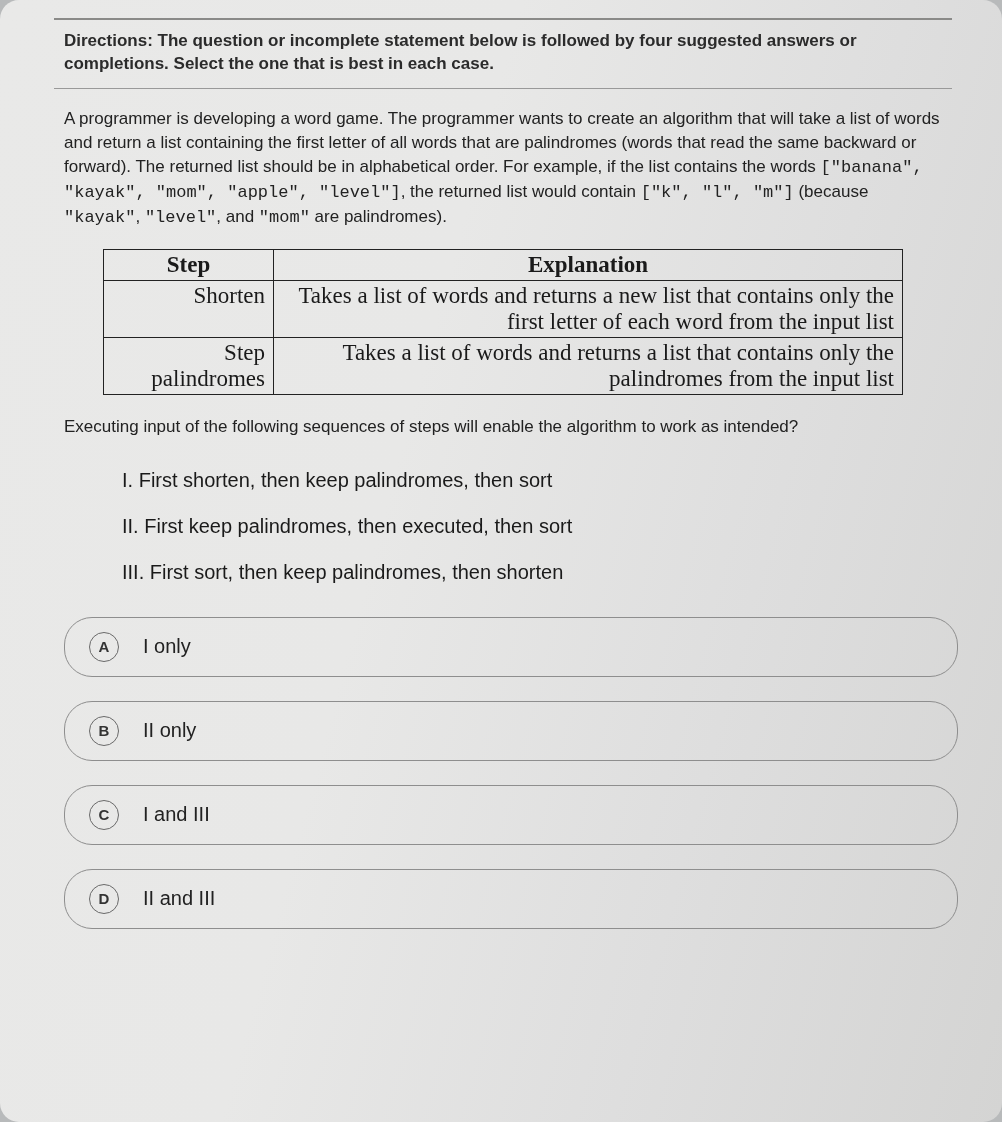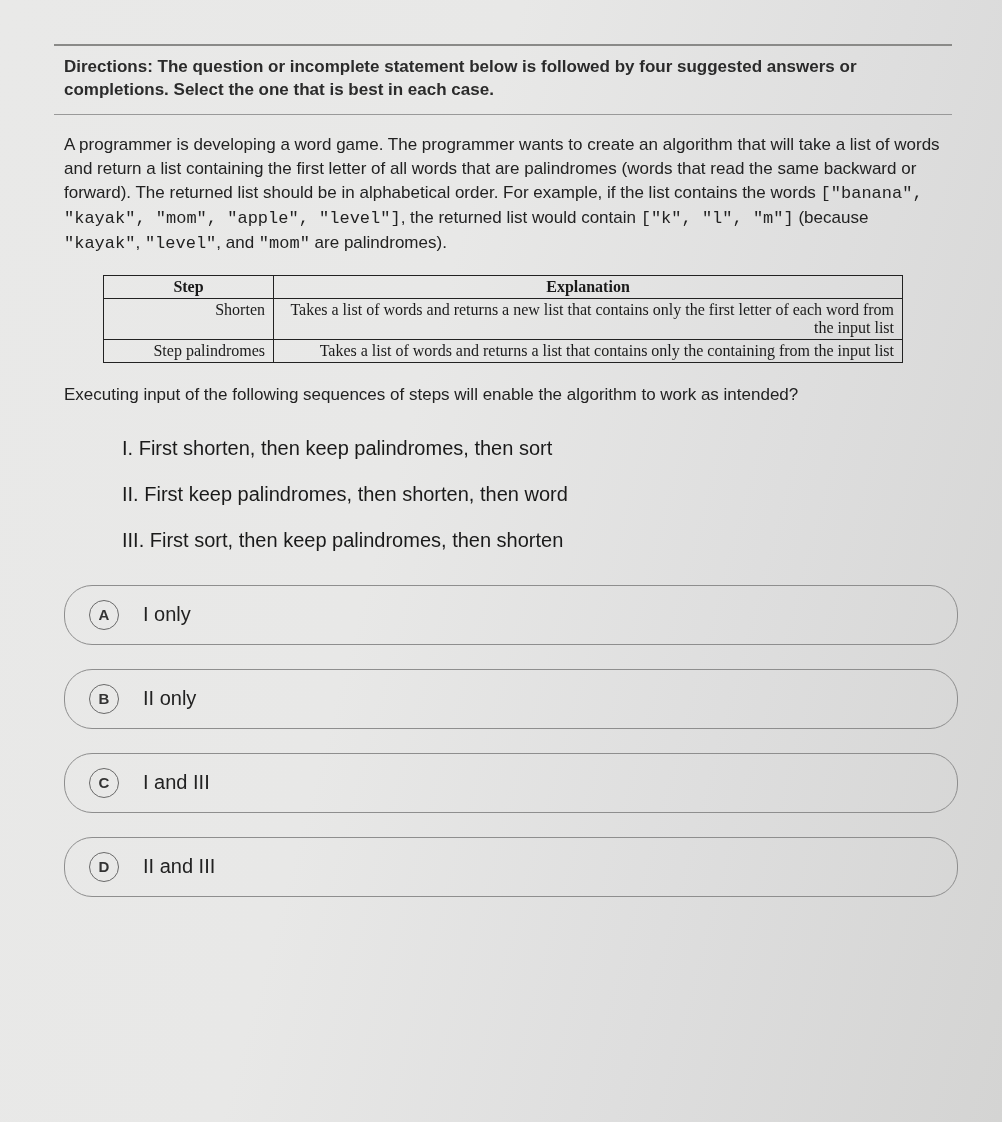"Directions: The question or incomplete" .sheet { border-radius: none -> 19px; padding: 44px 30px 40px 34px -> 18px 30px 40px 34px }
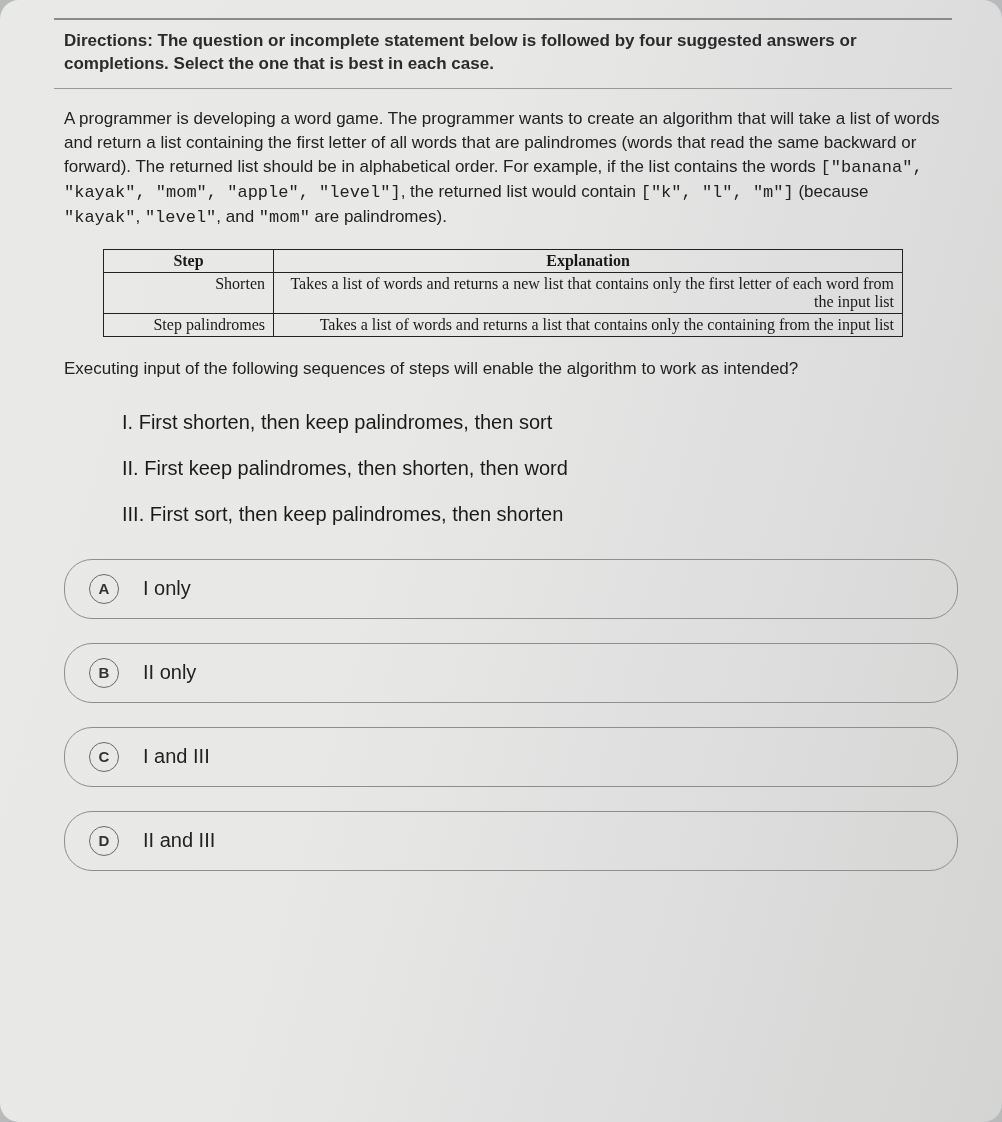"Step" table.steps { font-size: 16px -> 23px }
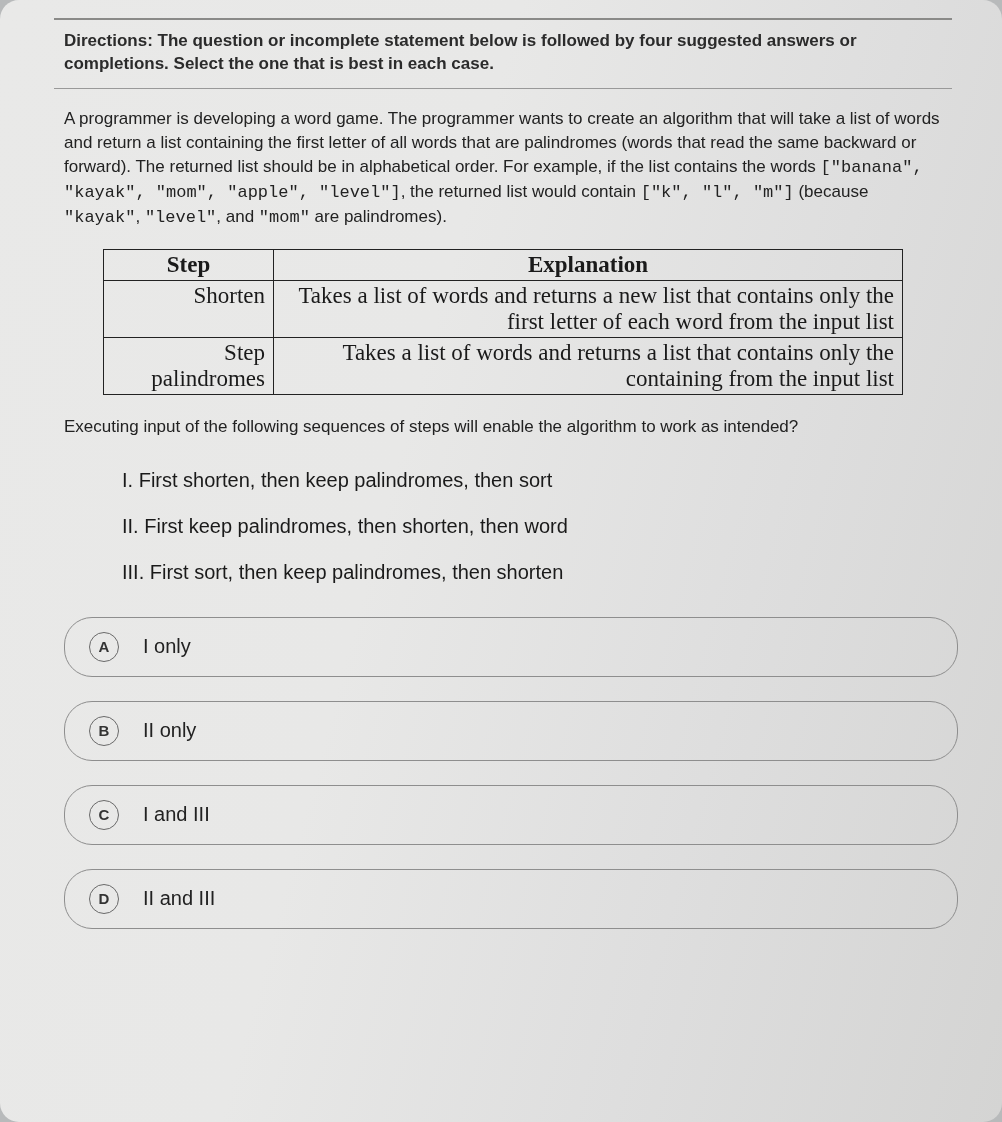"Takes a list of words and returns a list" td { text: containing -> palindromes }
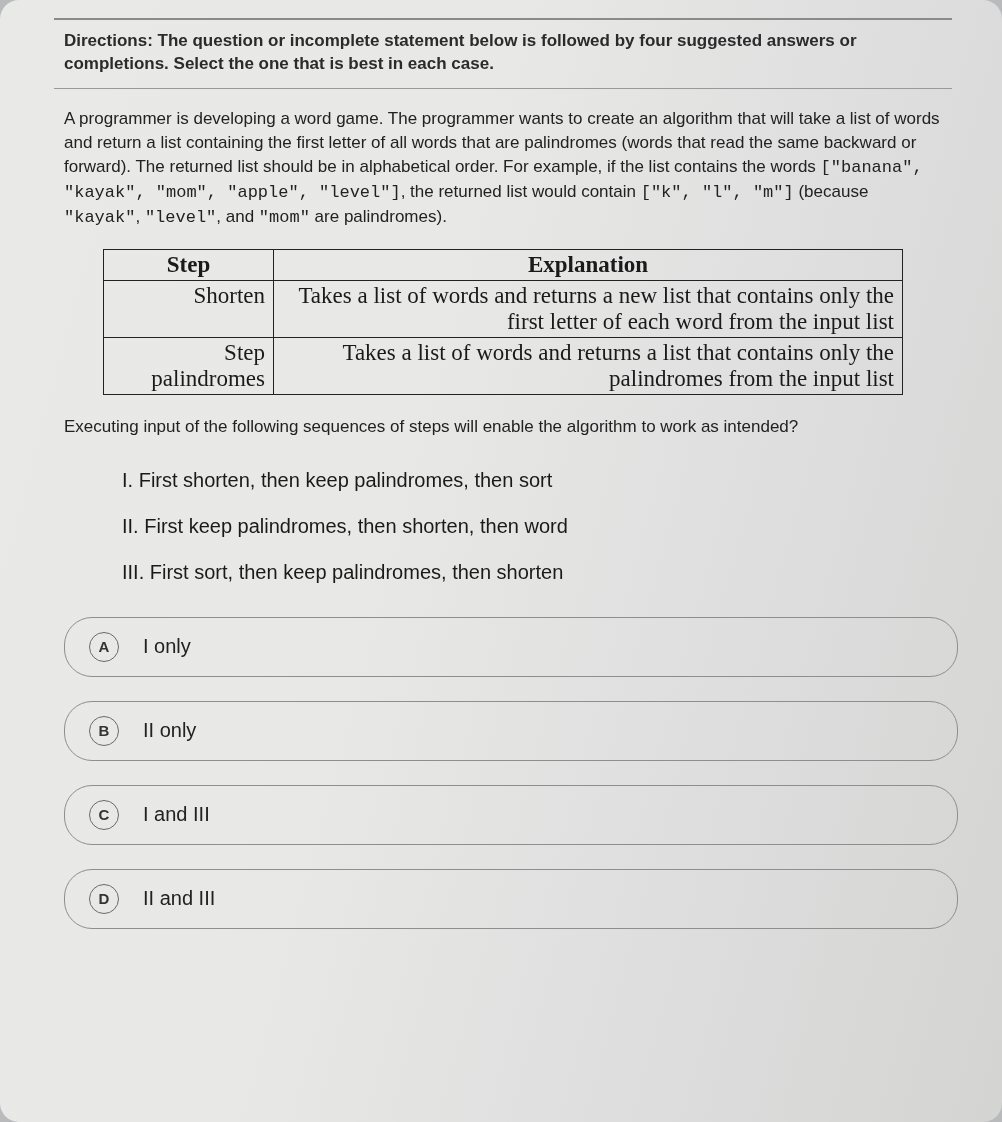"II. First keep palindromes, then" div { text: shorten, then word -> executed, then sort }
